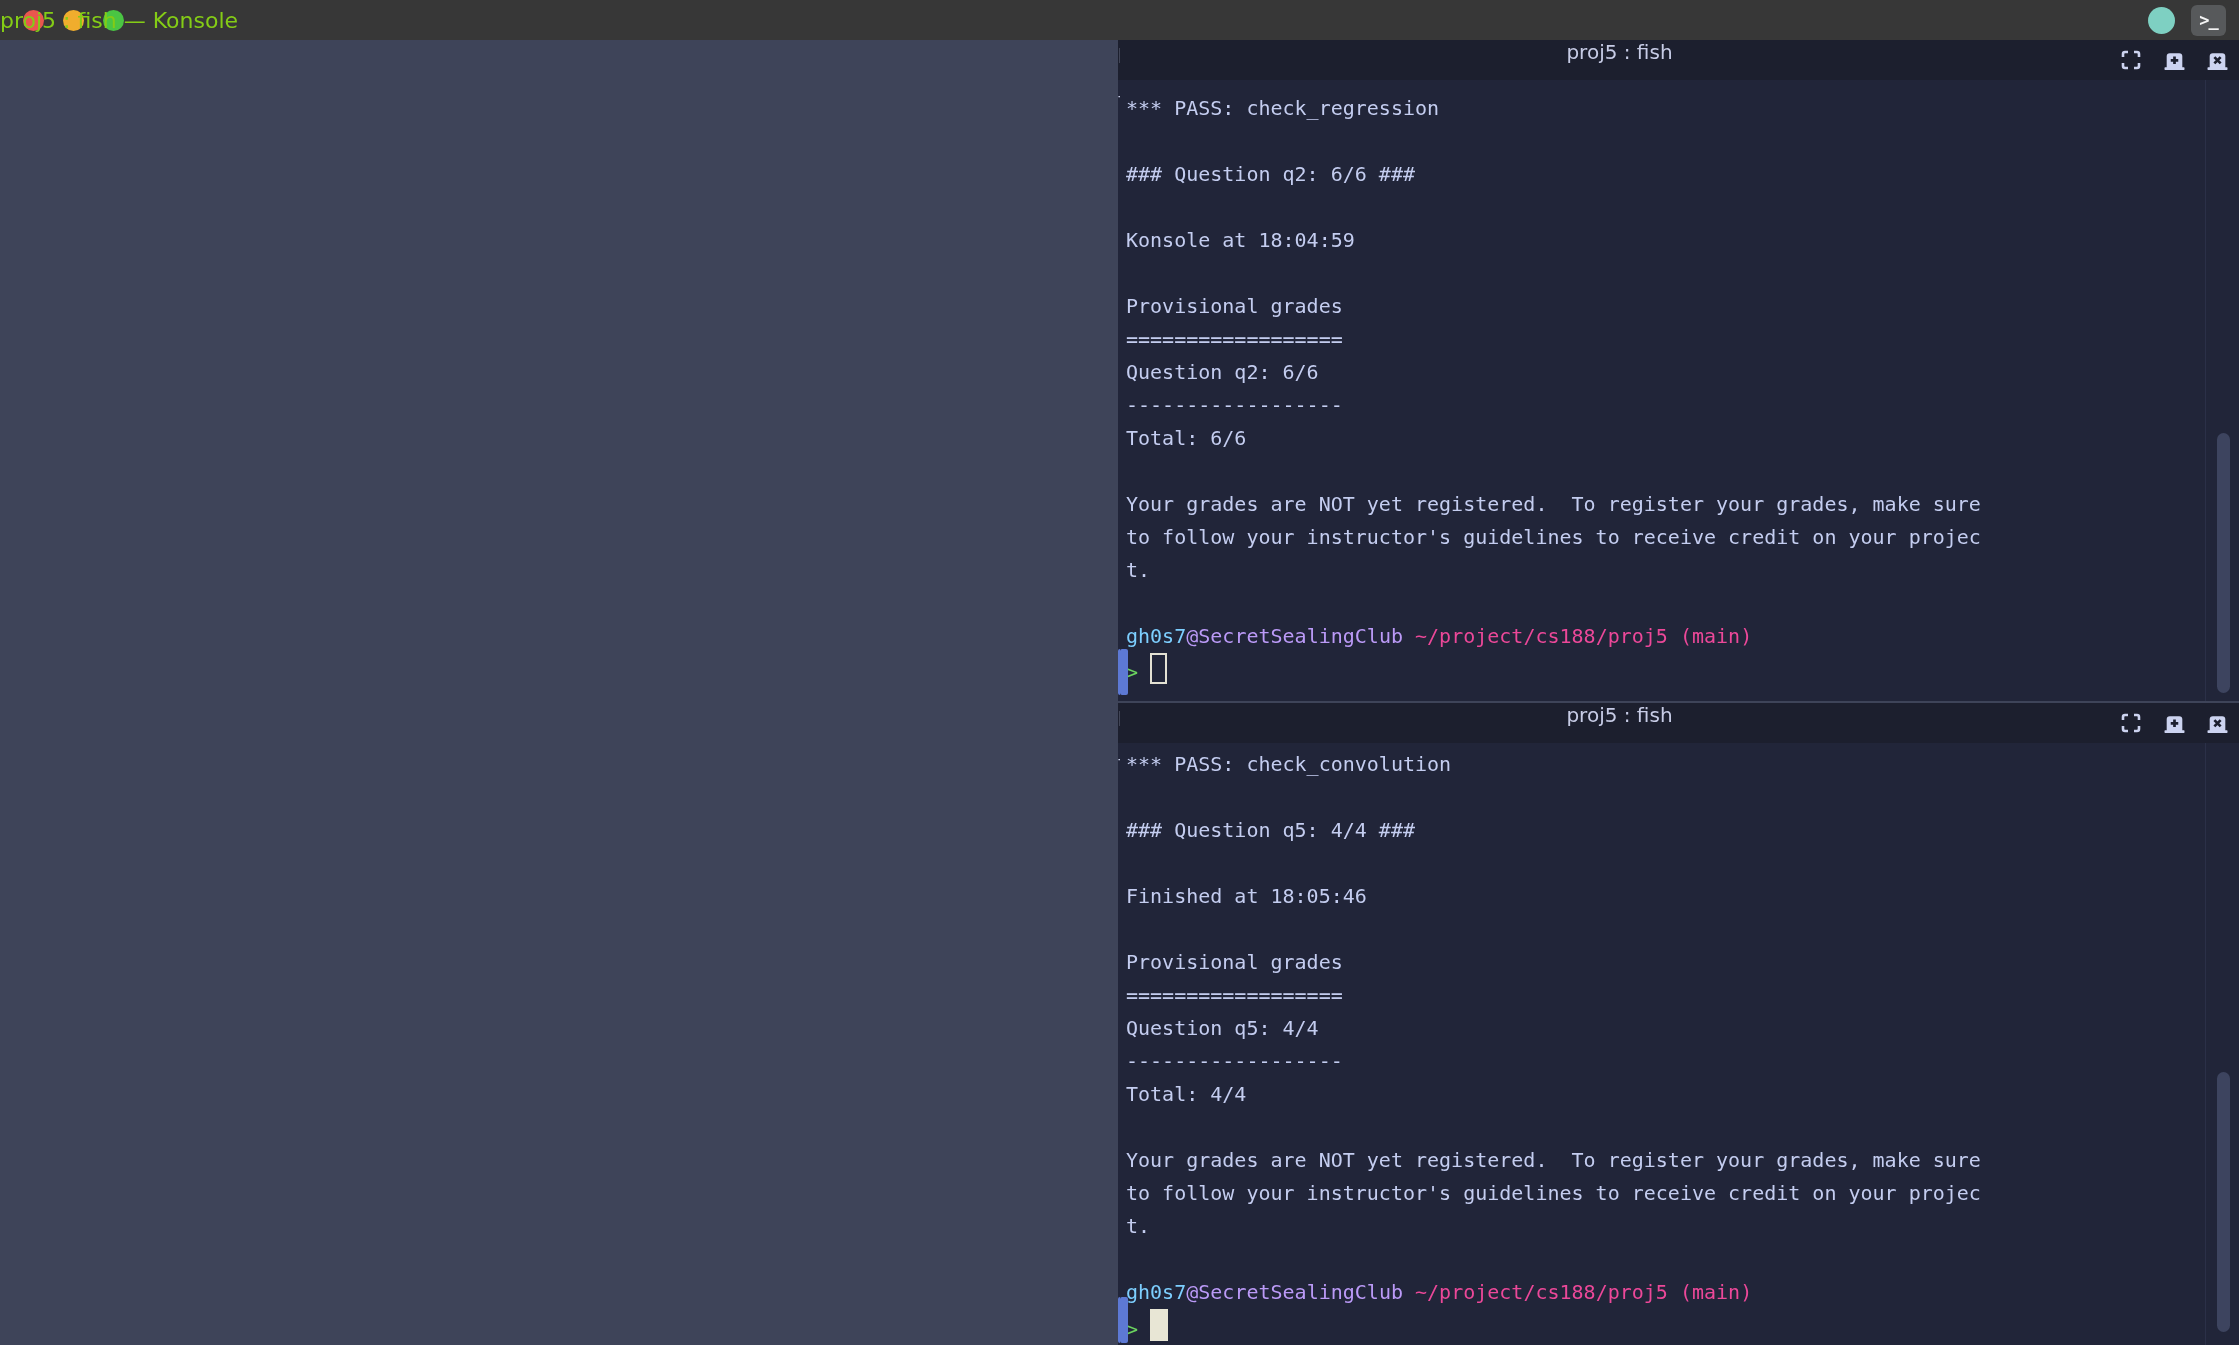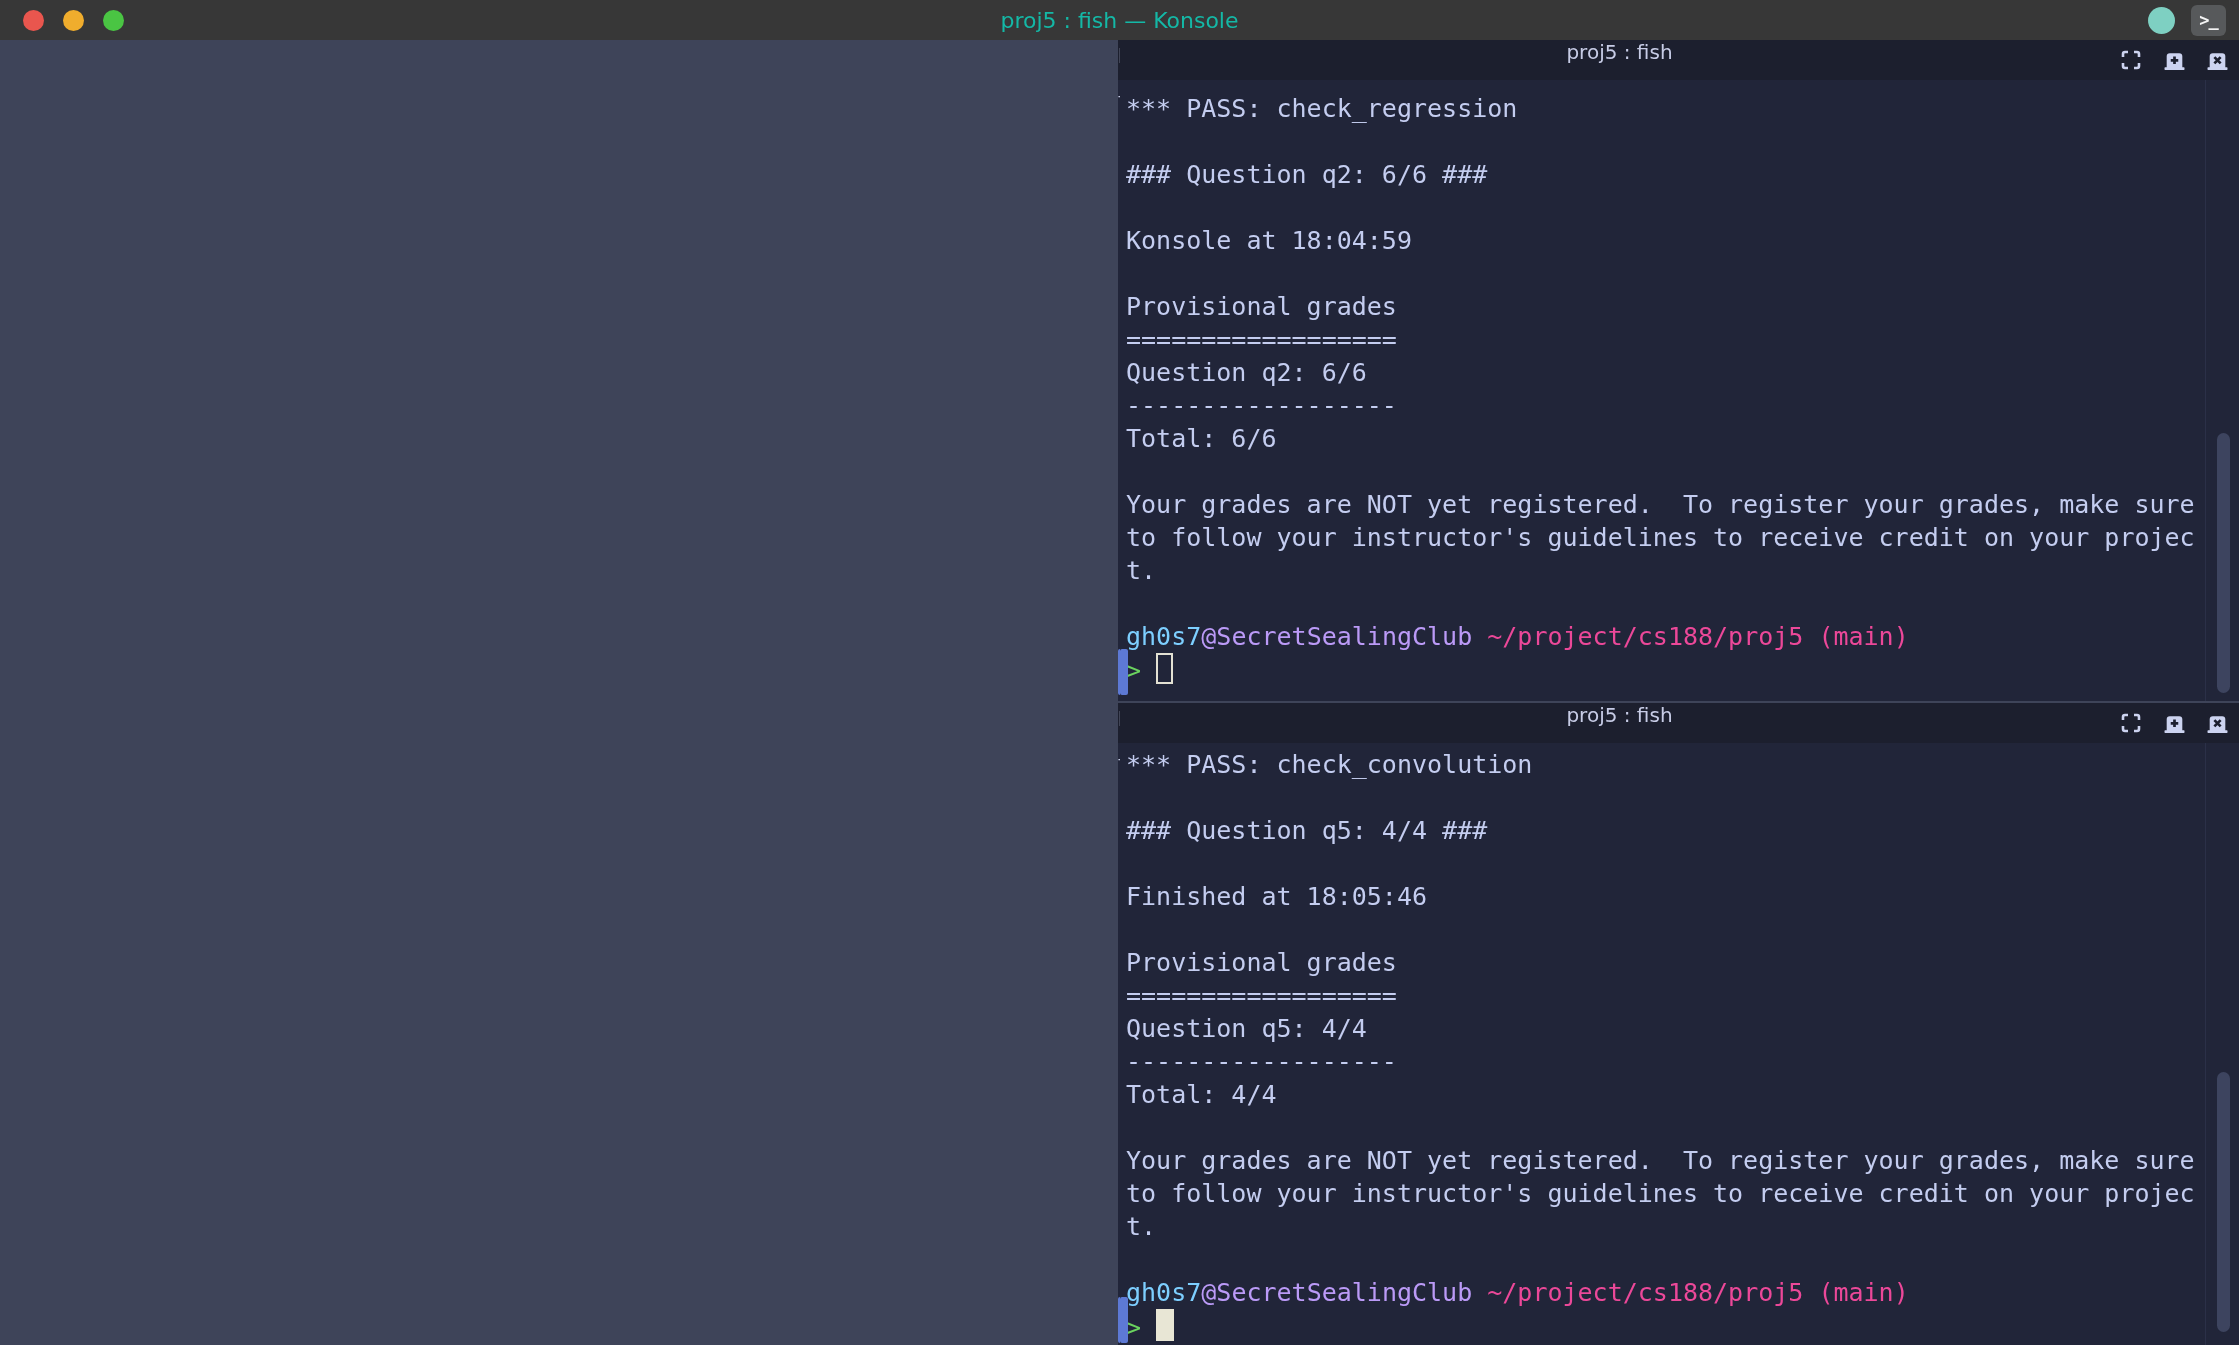"proj5 : fish — Konsole" .wtitle { color: #14b8a6 -> #84cc16; text-align: center -> none }
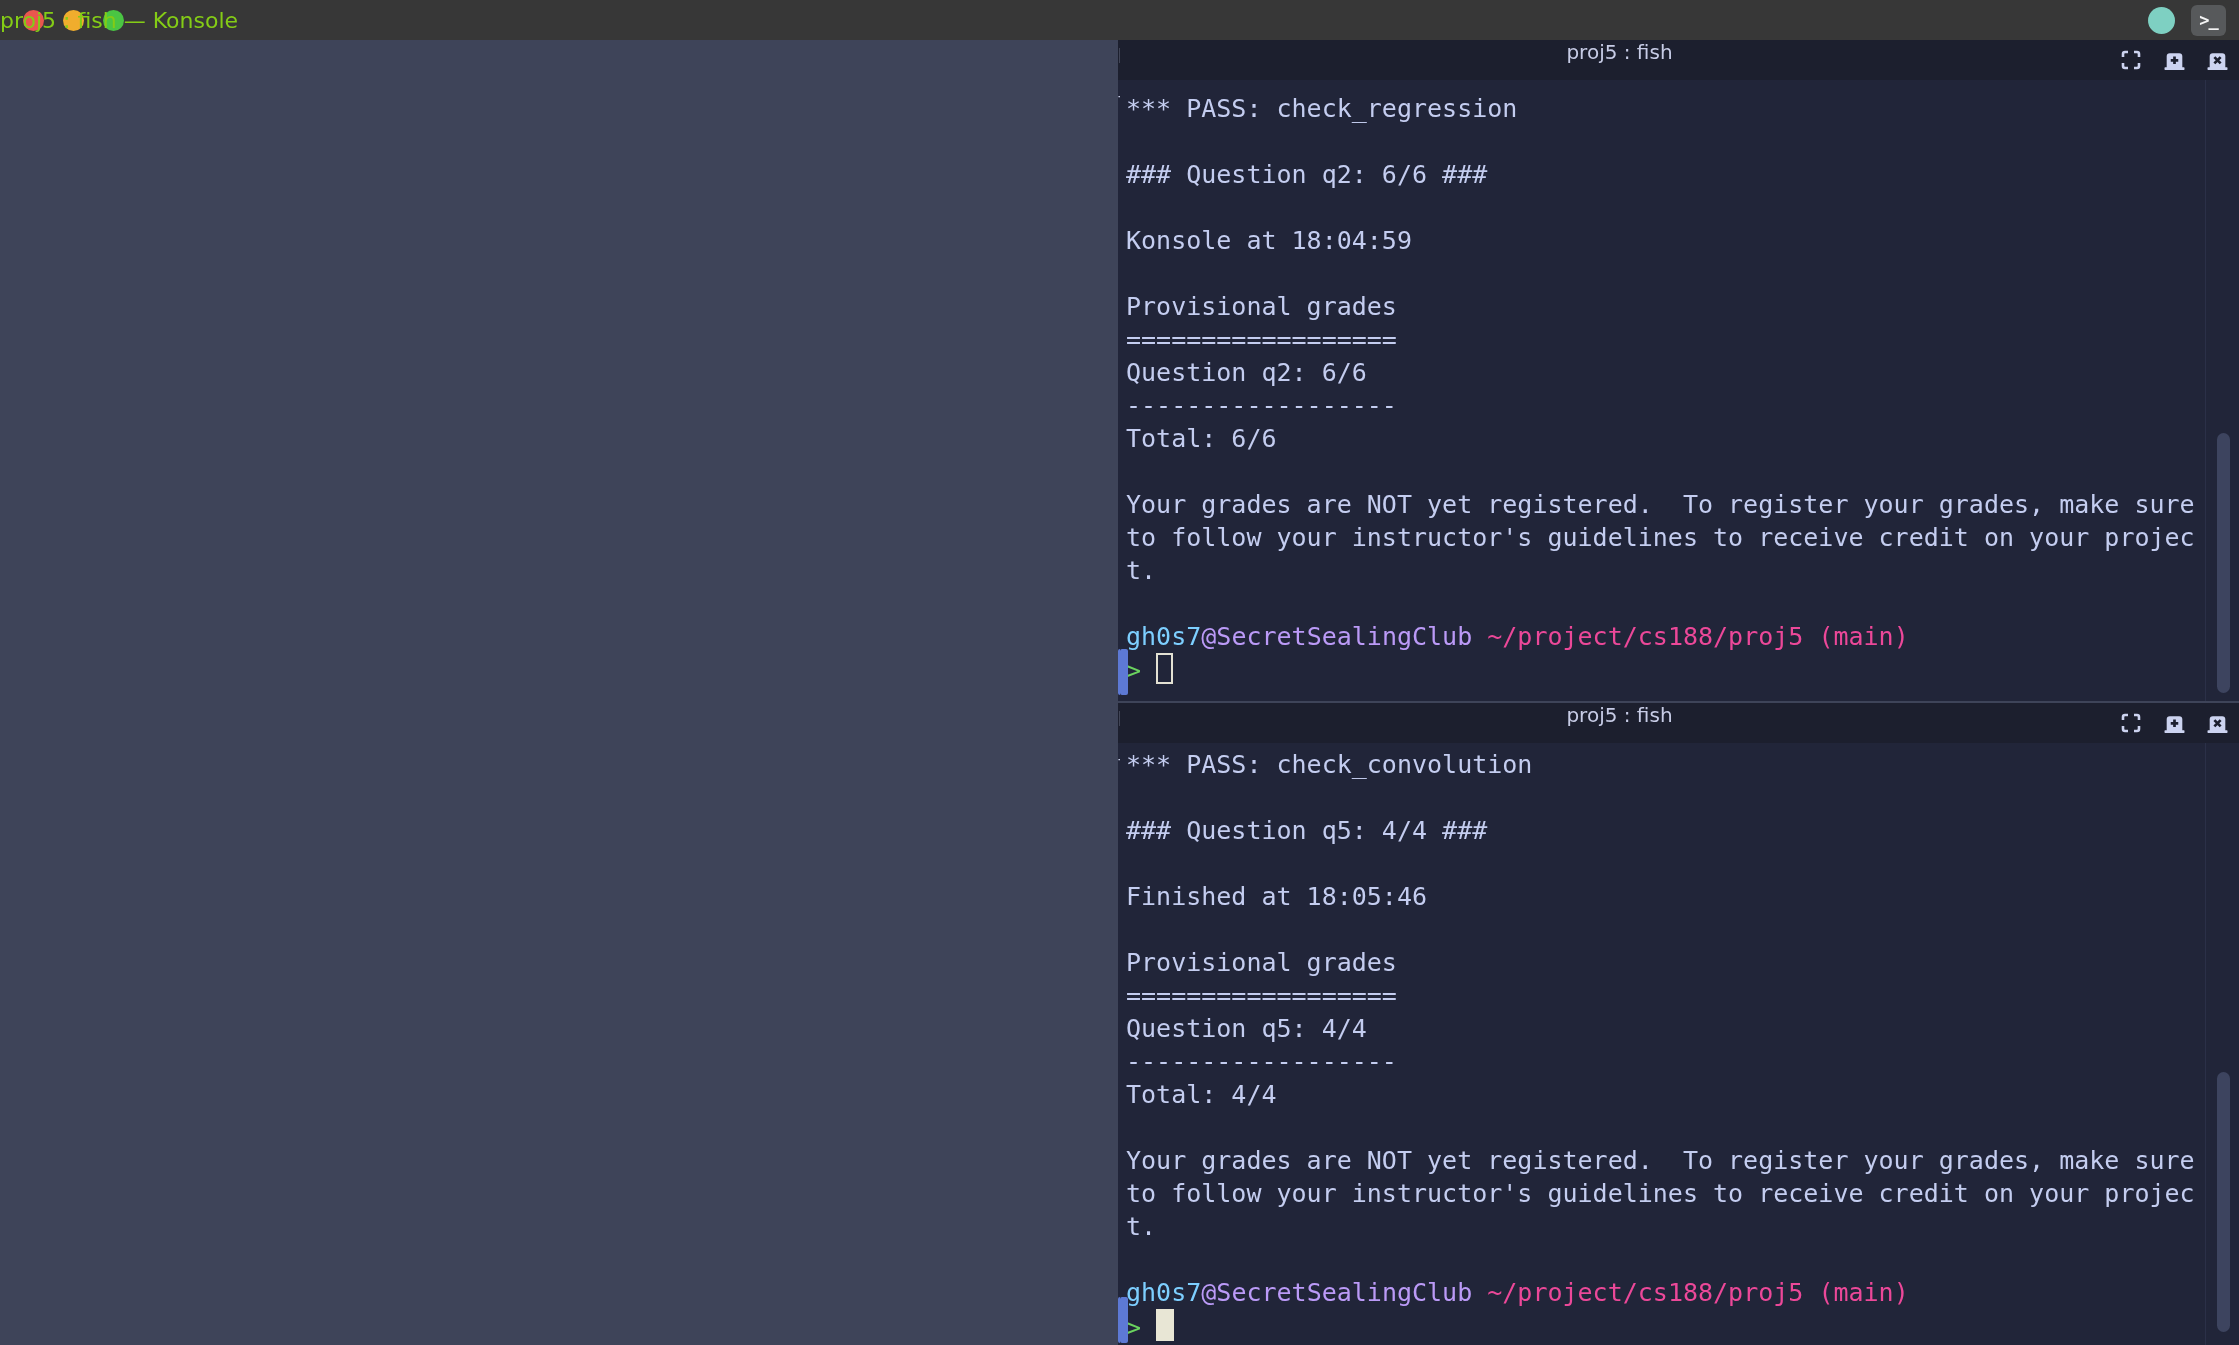"*** PASS: check_regression" .pane-content { font-size: 25px -> 20px }
